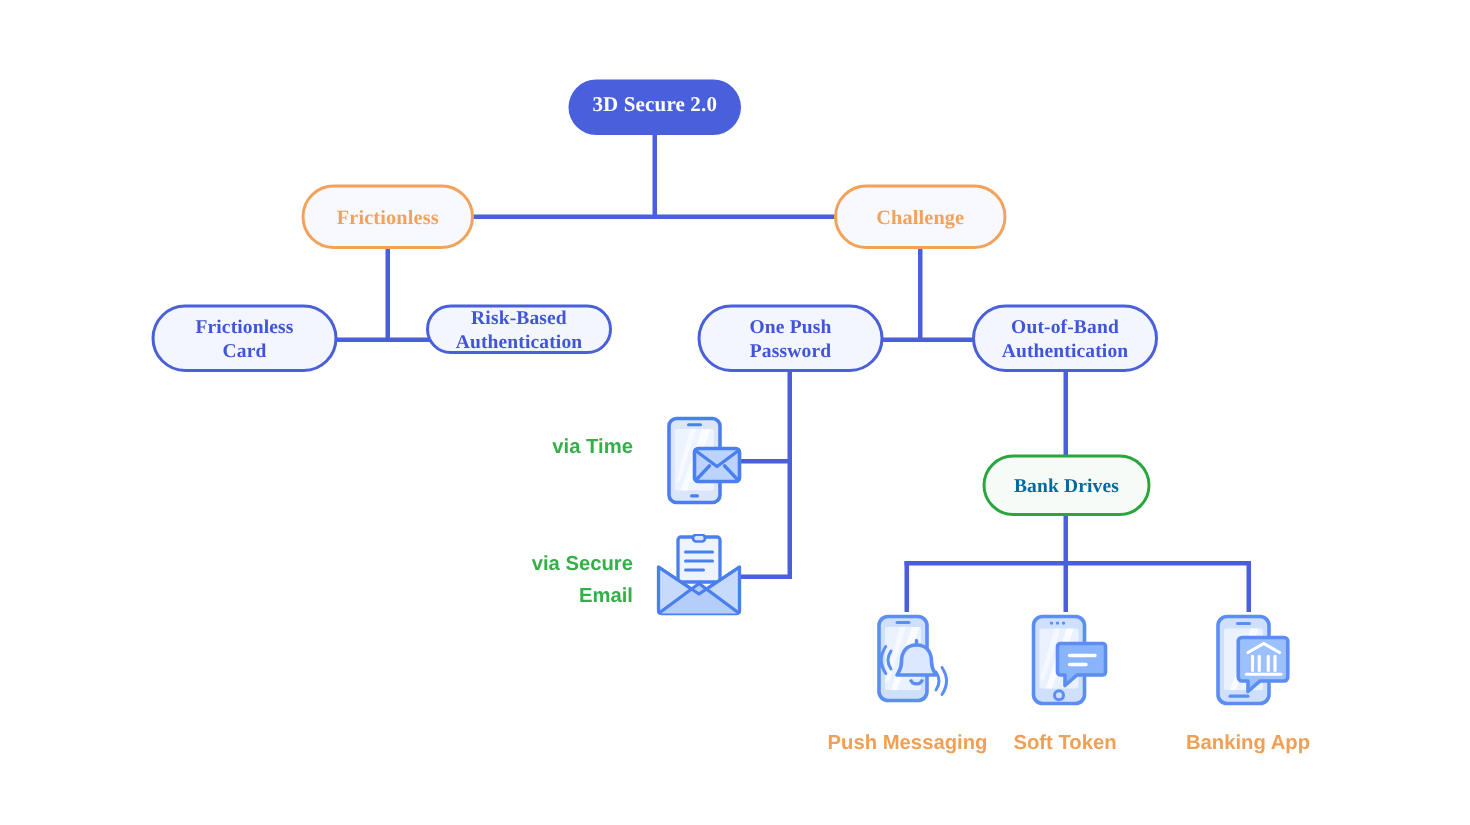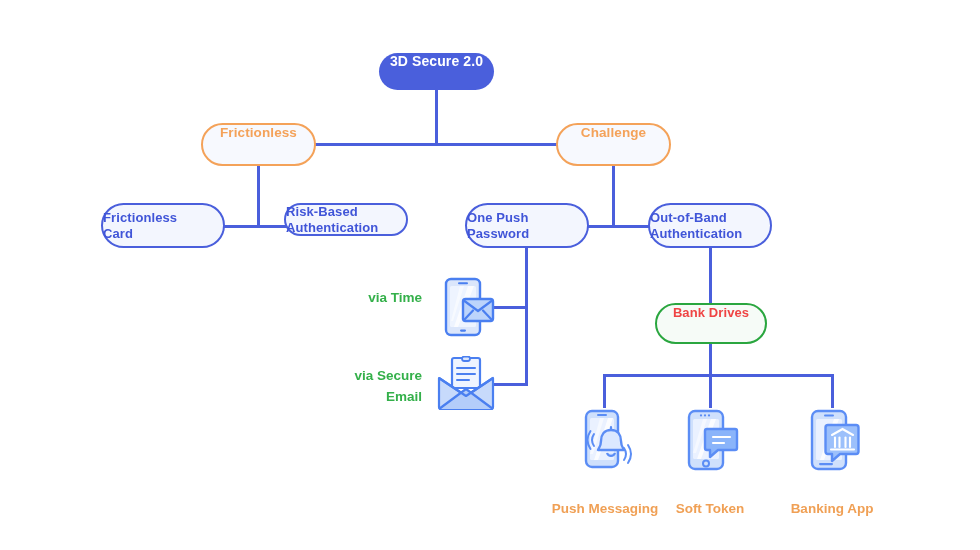"3D Secure 2.0" .node { align-items: flex-start -> center; font-family: none -> Liberation Serif, serif }
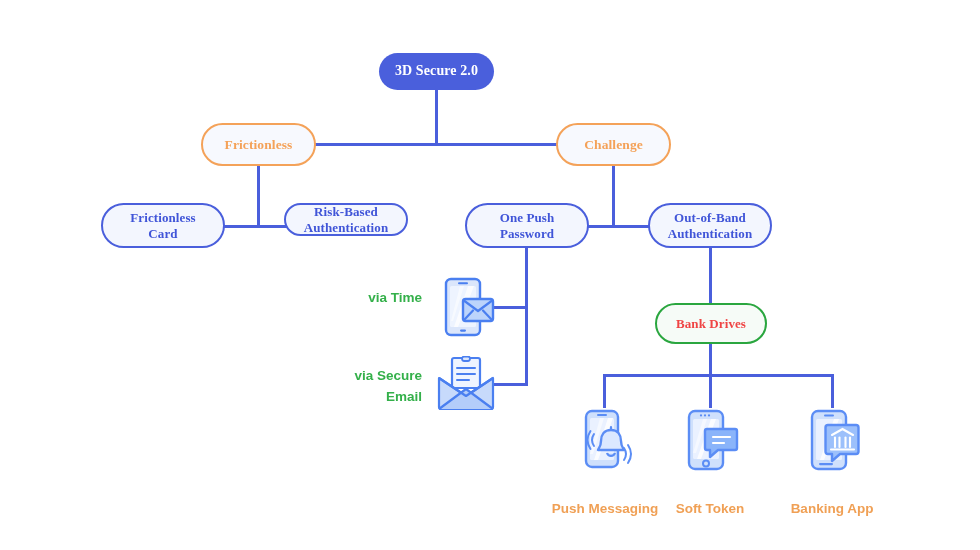"Bank Drives" .node-green { color: #ef4444 -> #0369a1 }
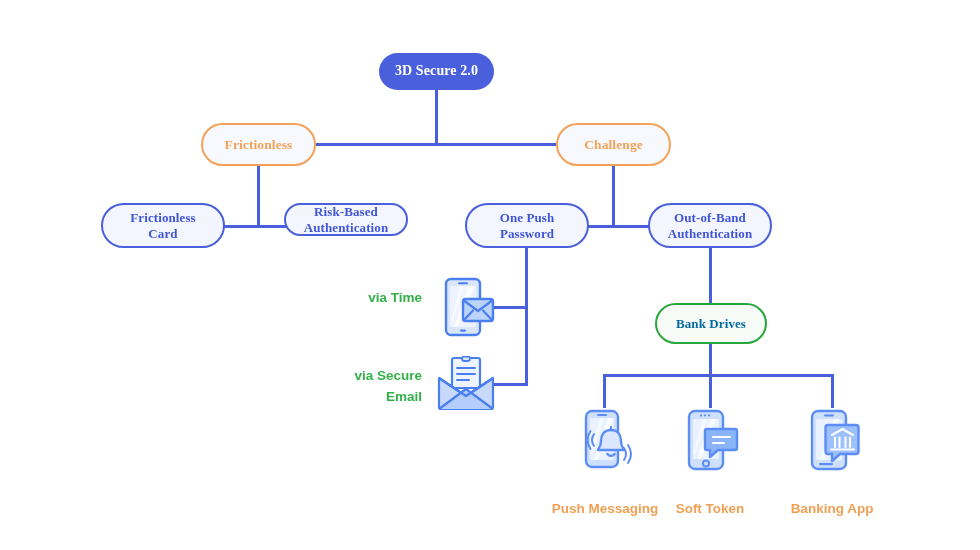"Push Messaging" .leaf-label { margin-top: 23px -> 8px }
